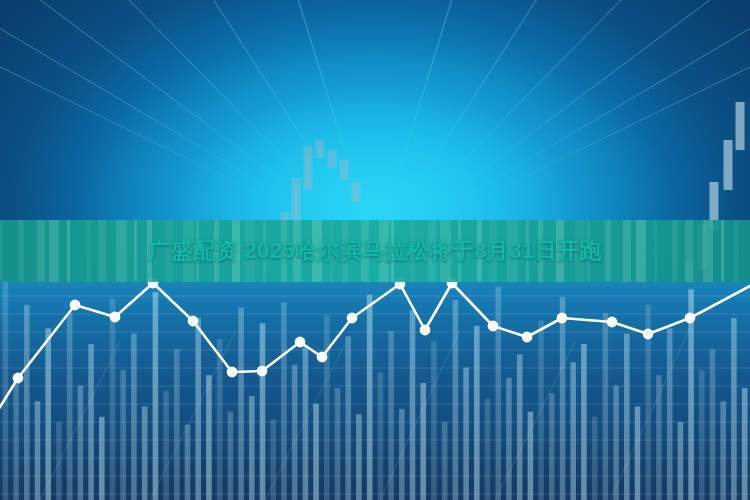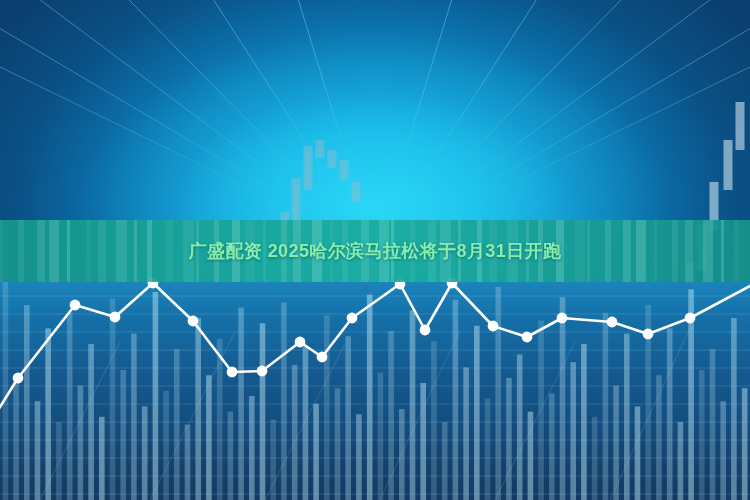"广盛配资 2025哈尔滨马拉松将于8月31日开跑" #title { color: #86efac -> #14b8a6; font-size: 18px -> 22px }
